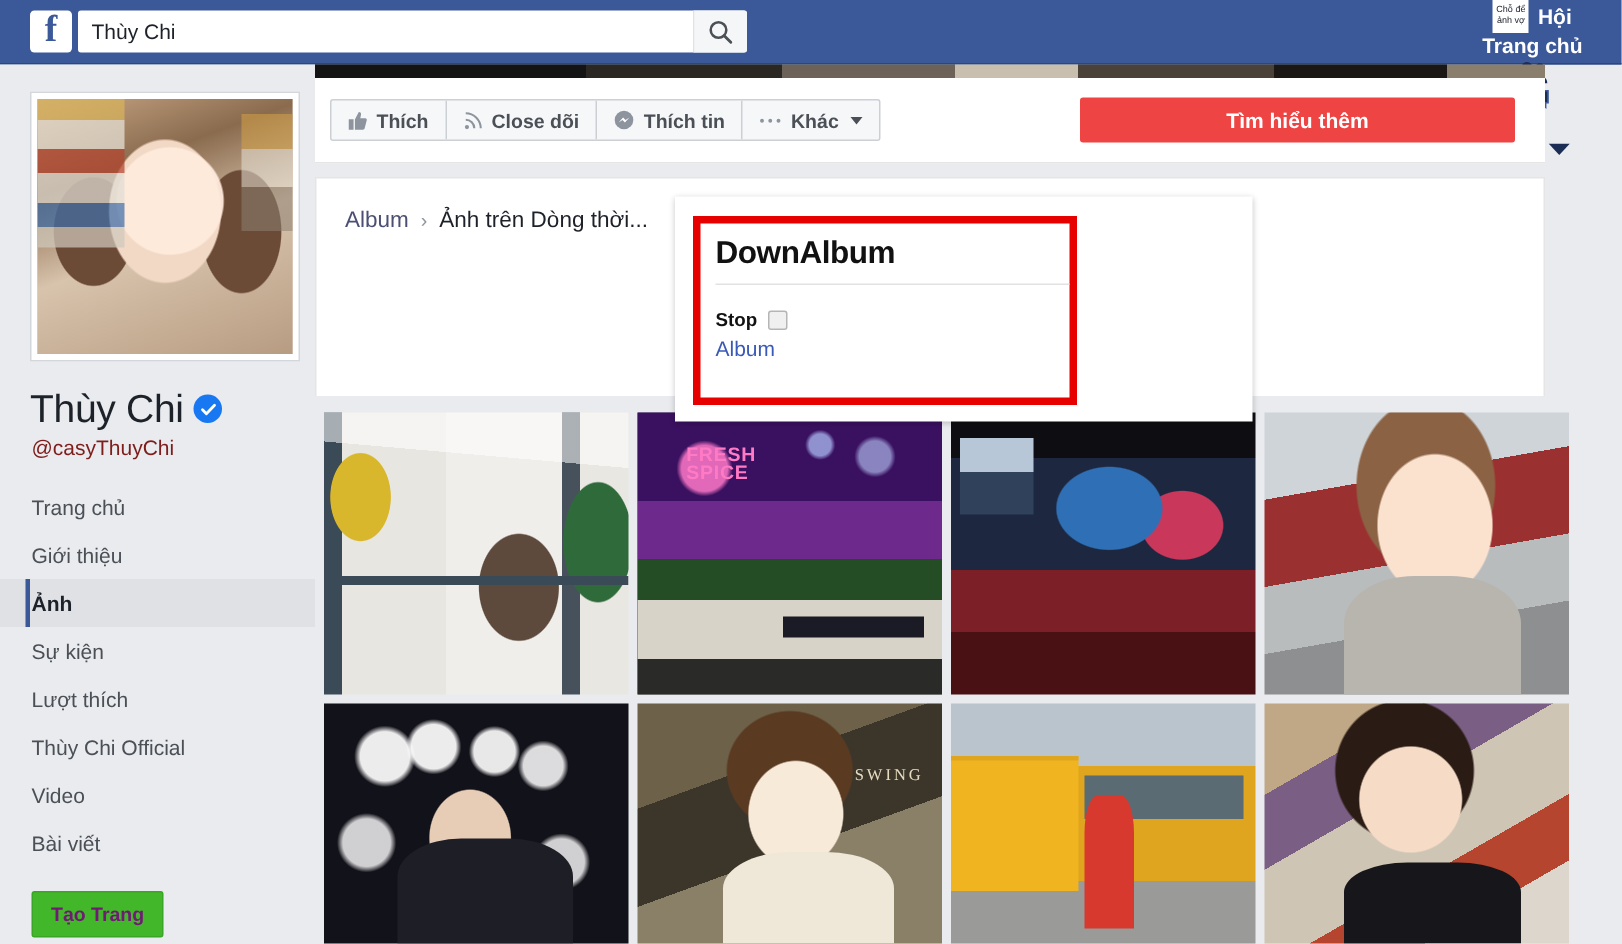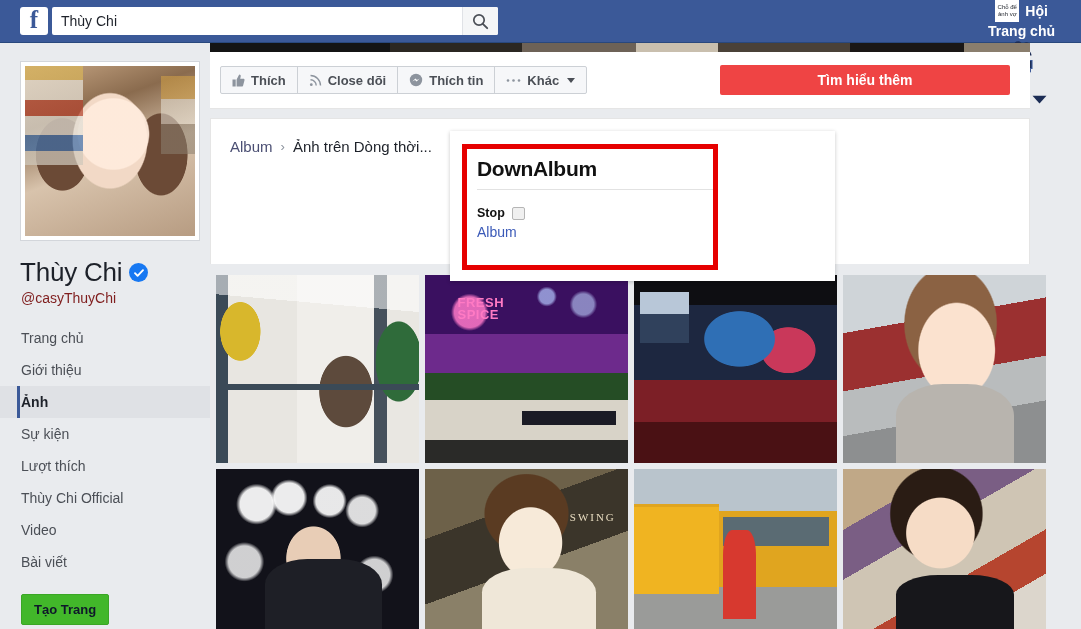"Tạo Trang" #create-page-btn { color: #0f172a -> #701a75 }
